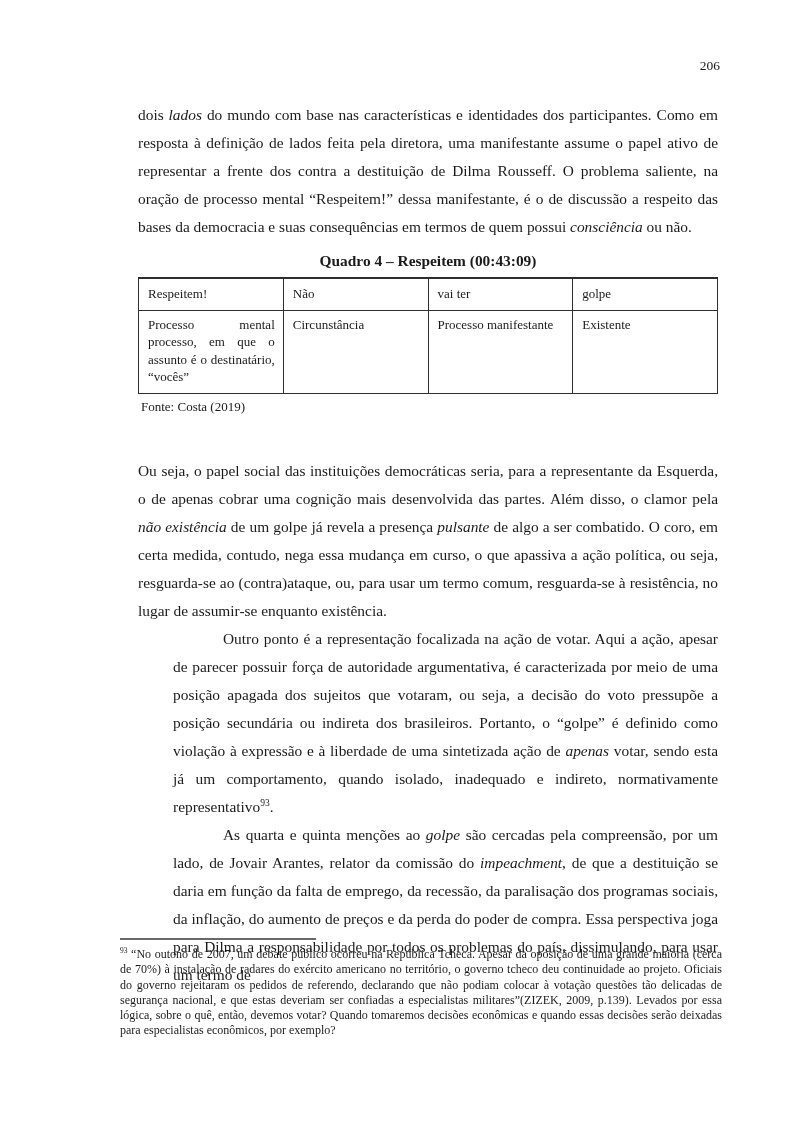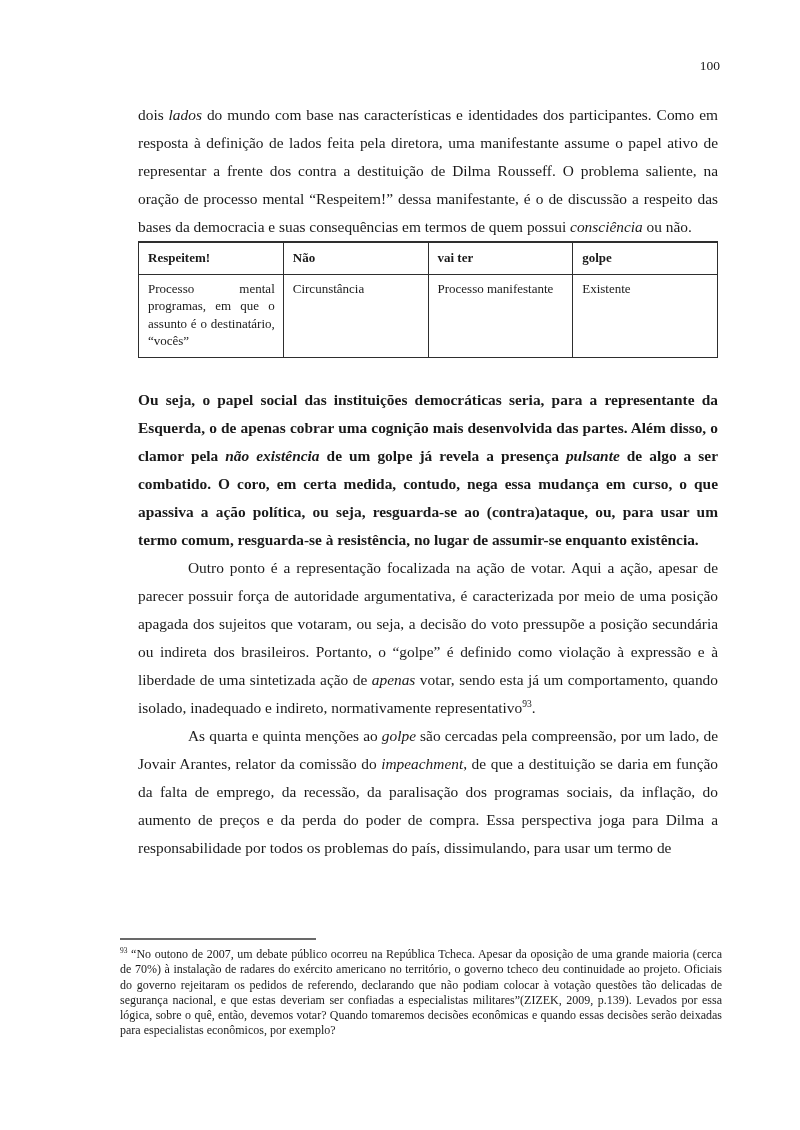"100" div.page-number { text: 100 -> 206 }
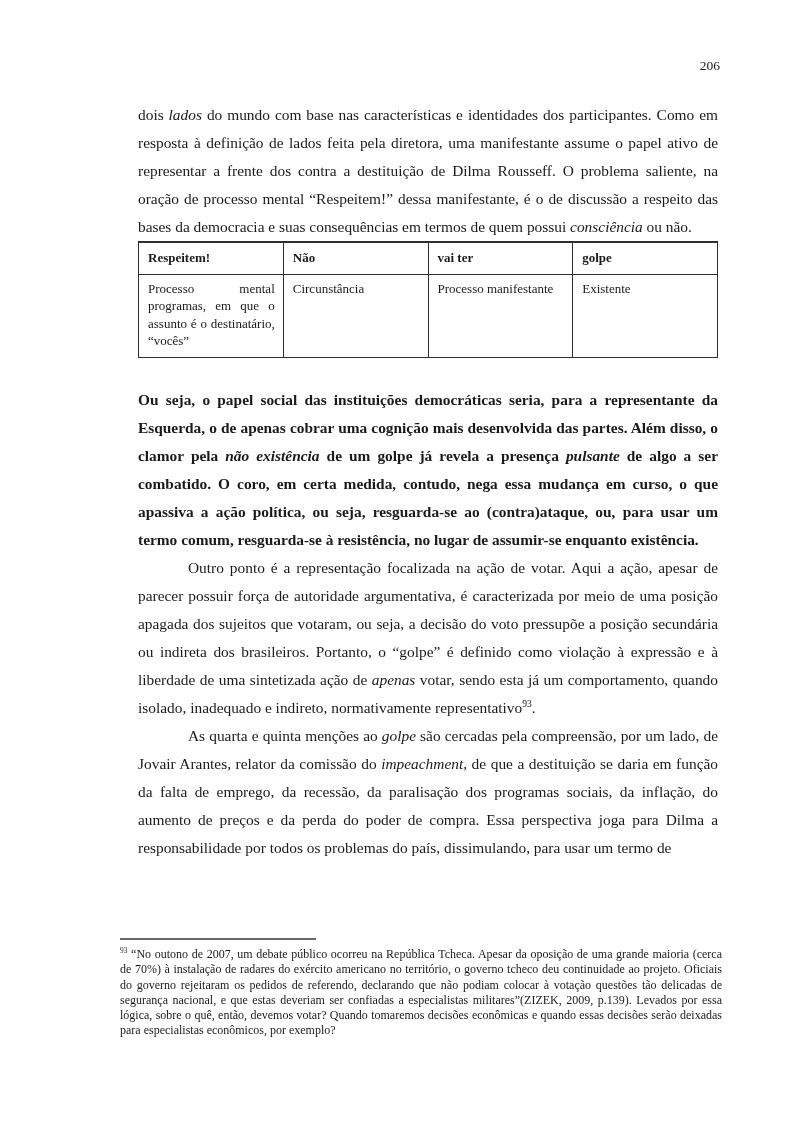"Quadro 4 – Respeitem (00:43:09)" div.quadro-title { html: none -> <div>Quadro 4 – Respeitem (00:43:09)</div> }
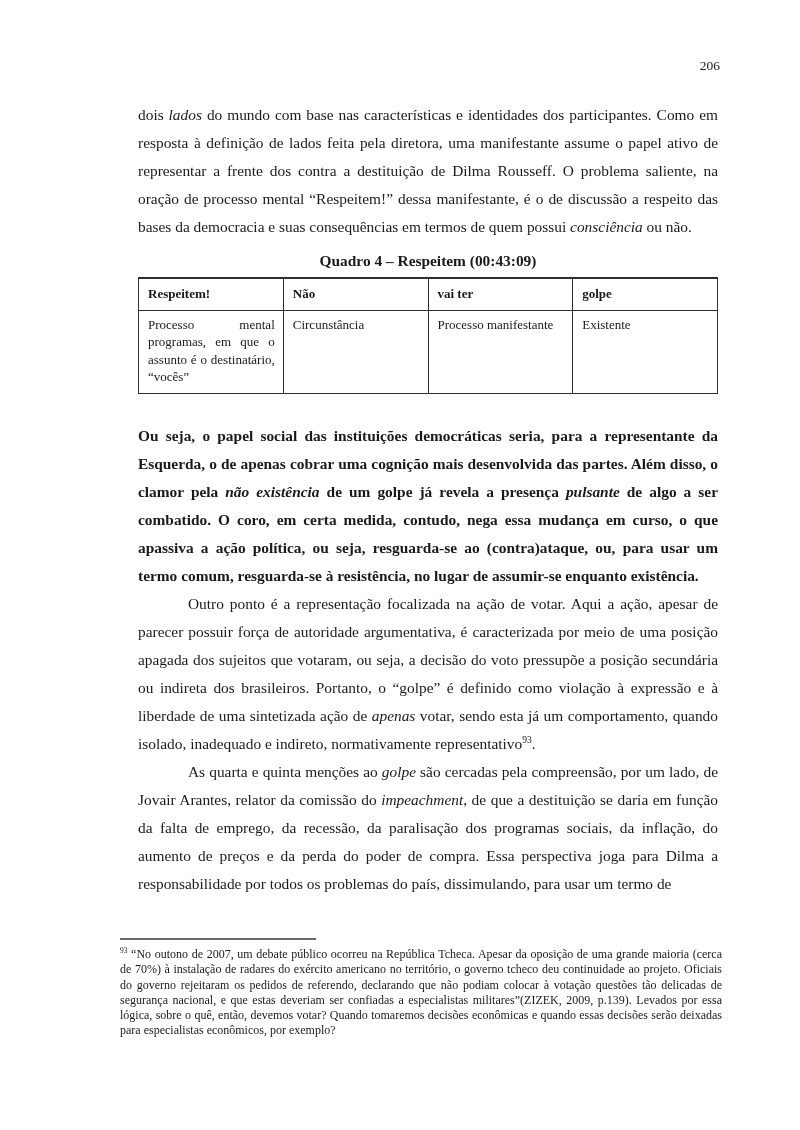"Respeitem!" table.quadro thead td { font-weight: bold -> none }
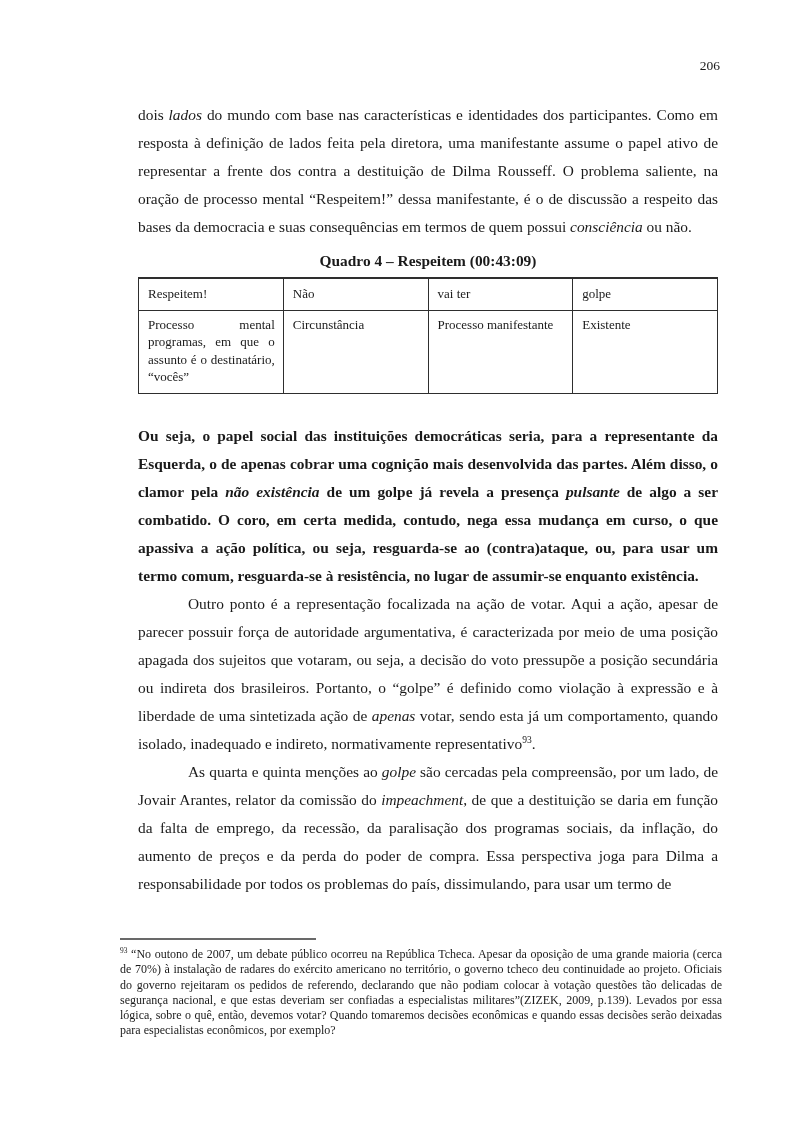"Processo mental programas, em que" td.cell-justify { text: programas -> processo }
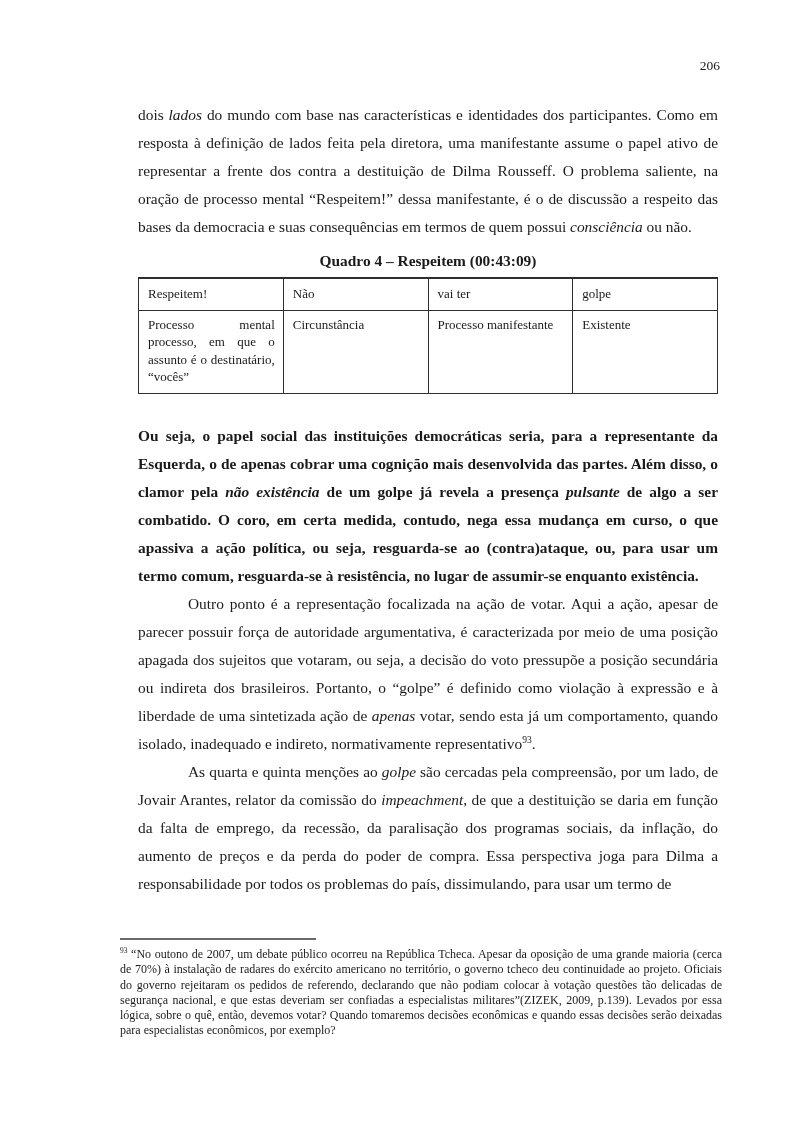"Fonte: Costa (2019)" div.fonte { html: none -> <div>Fonte: Costa (2019)</div> }
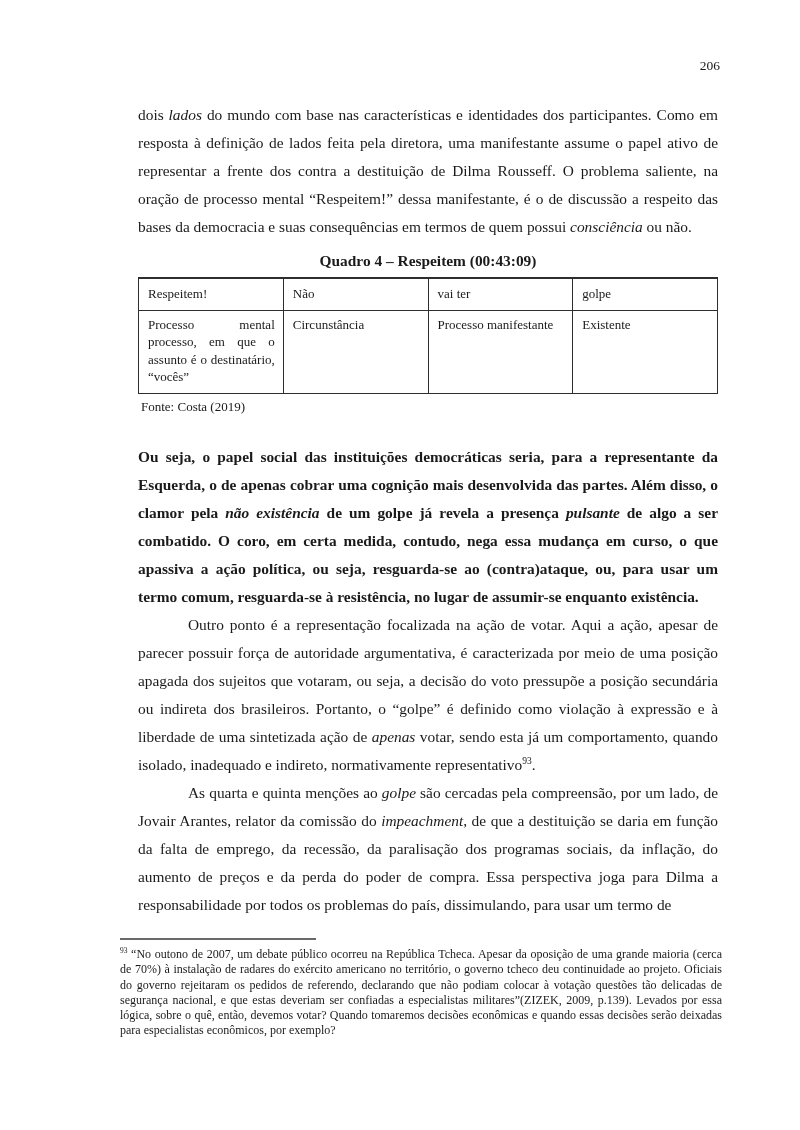"Ou seja, o papel social" p.body-par.gap-top { font-weight: bold -> none; margin-top: 28px -> 42px }
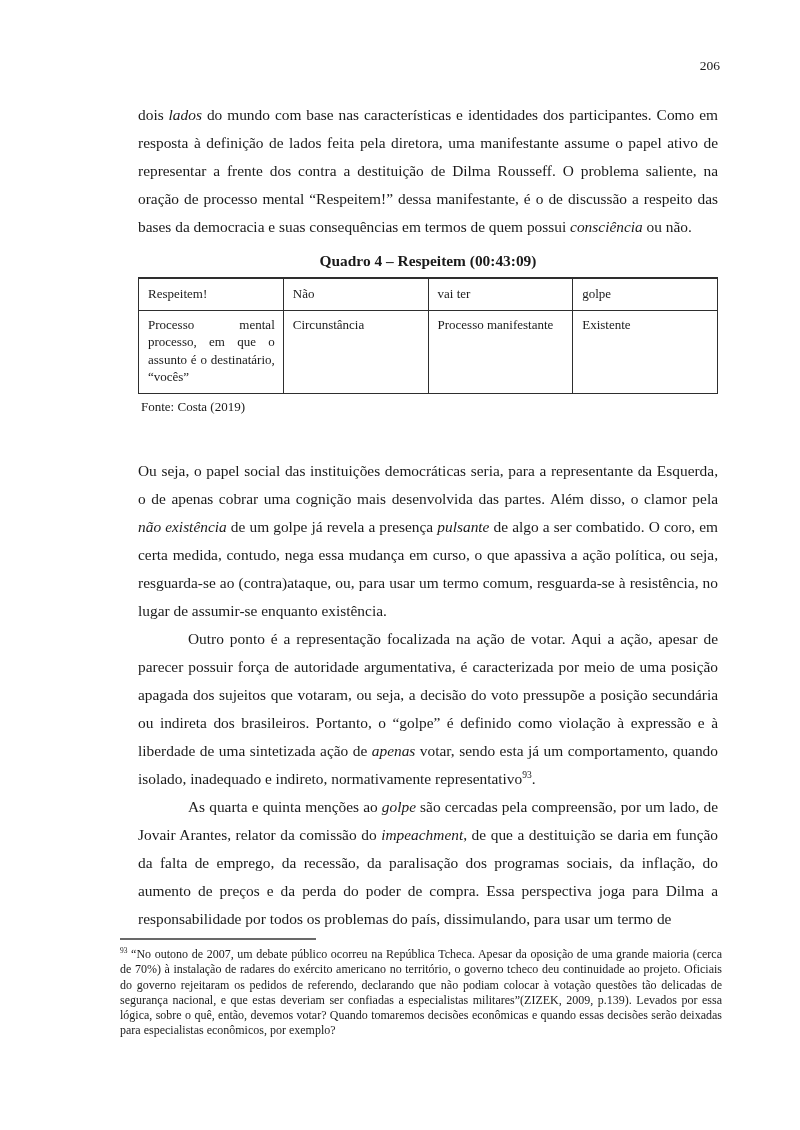"Outro ponto é a representação" p.body-par.indent { margin-left: none -> 35px }
